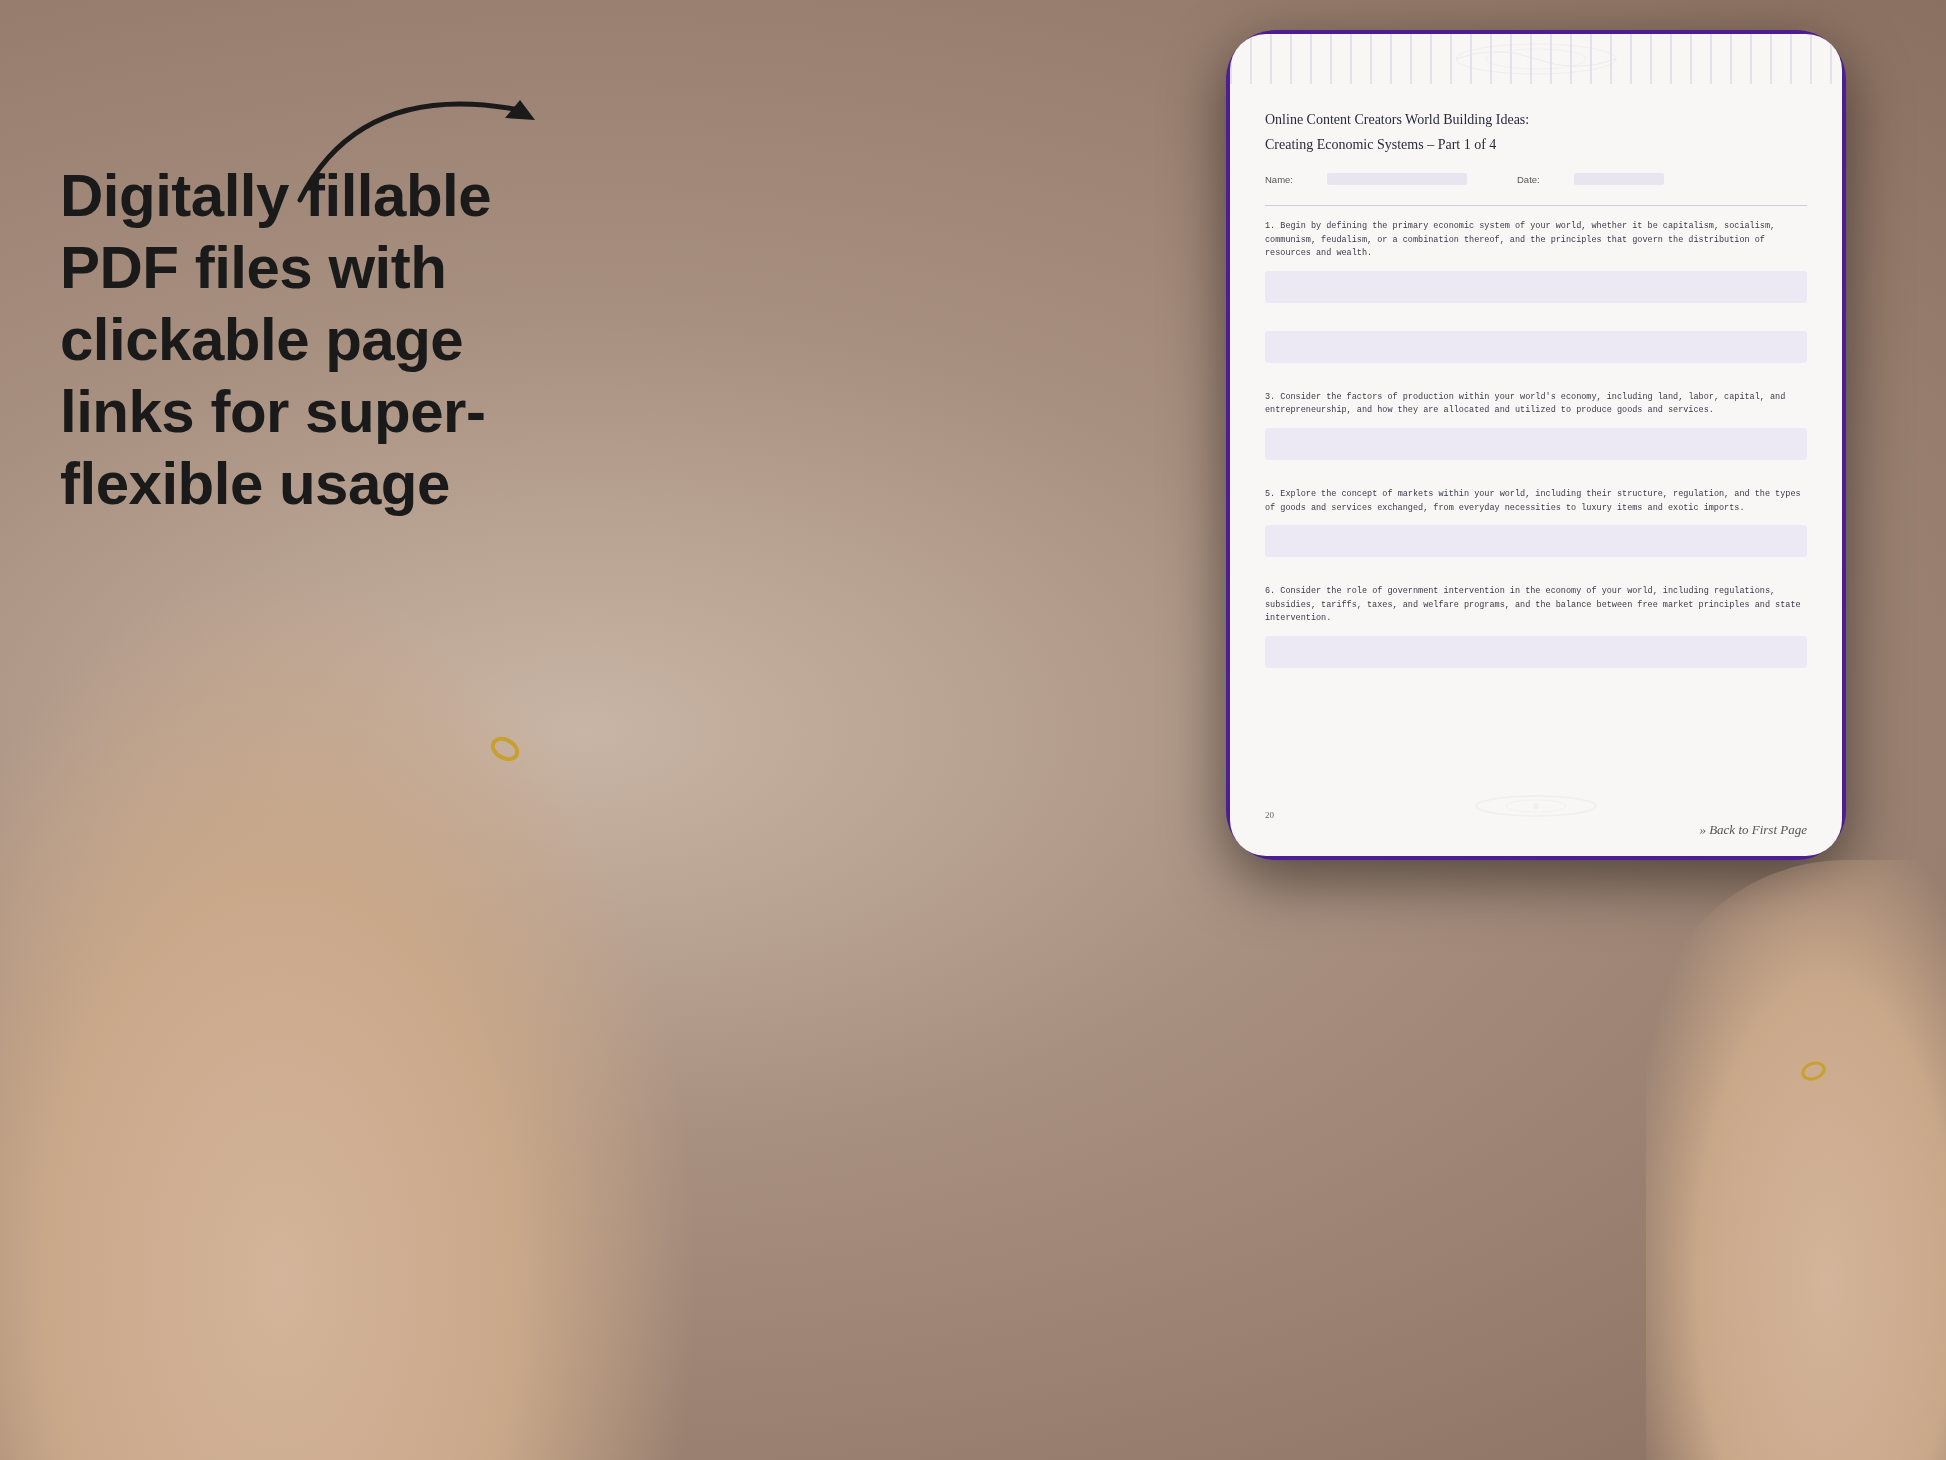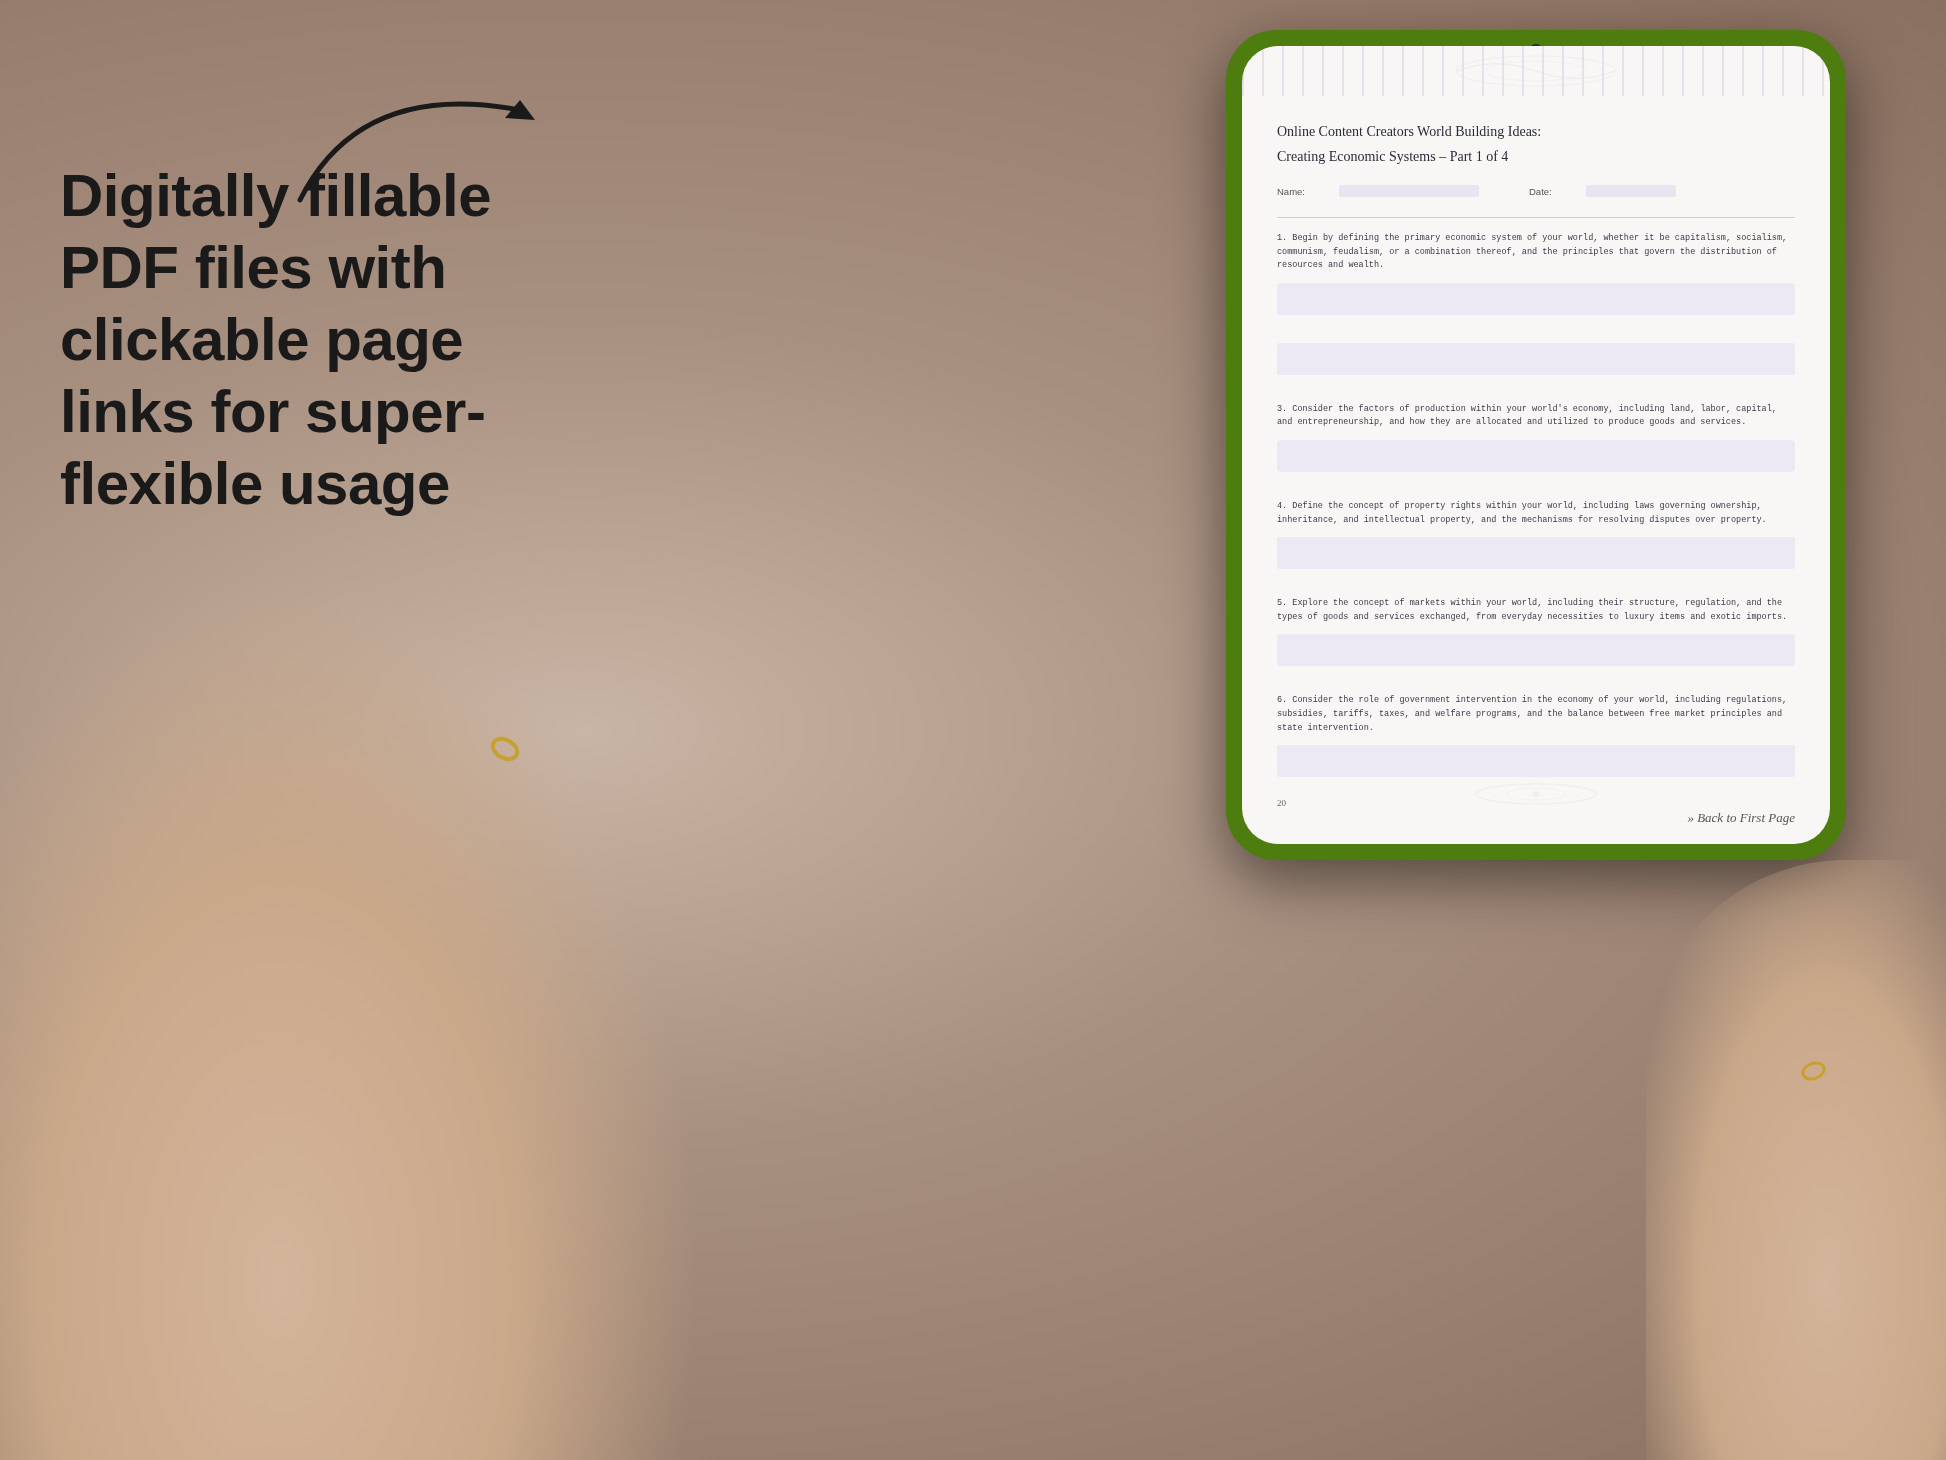"Online Content Creators World Building" .tablet-frame { background: #4d7c0f -> #4c1d95; padding: 16px -> 4px }
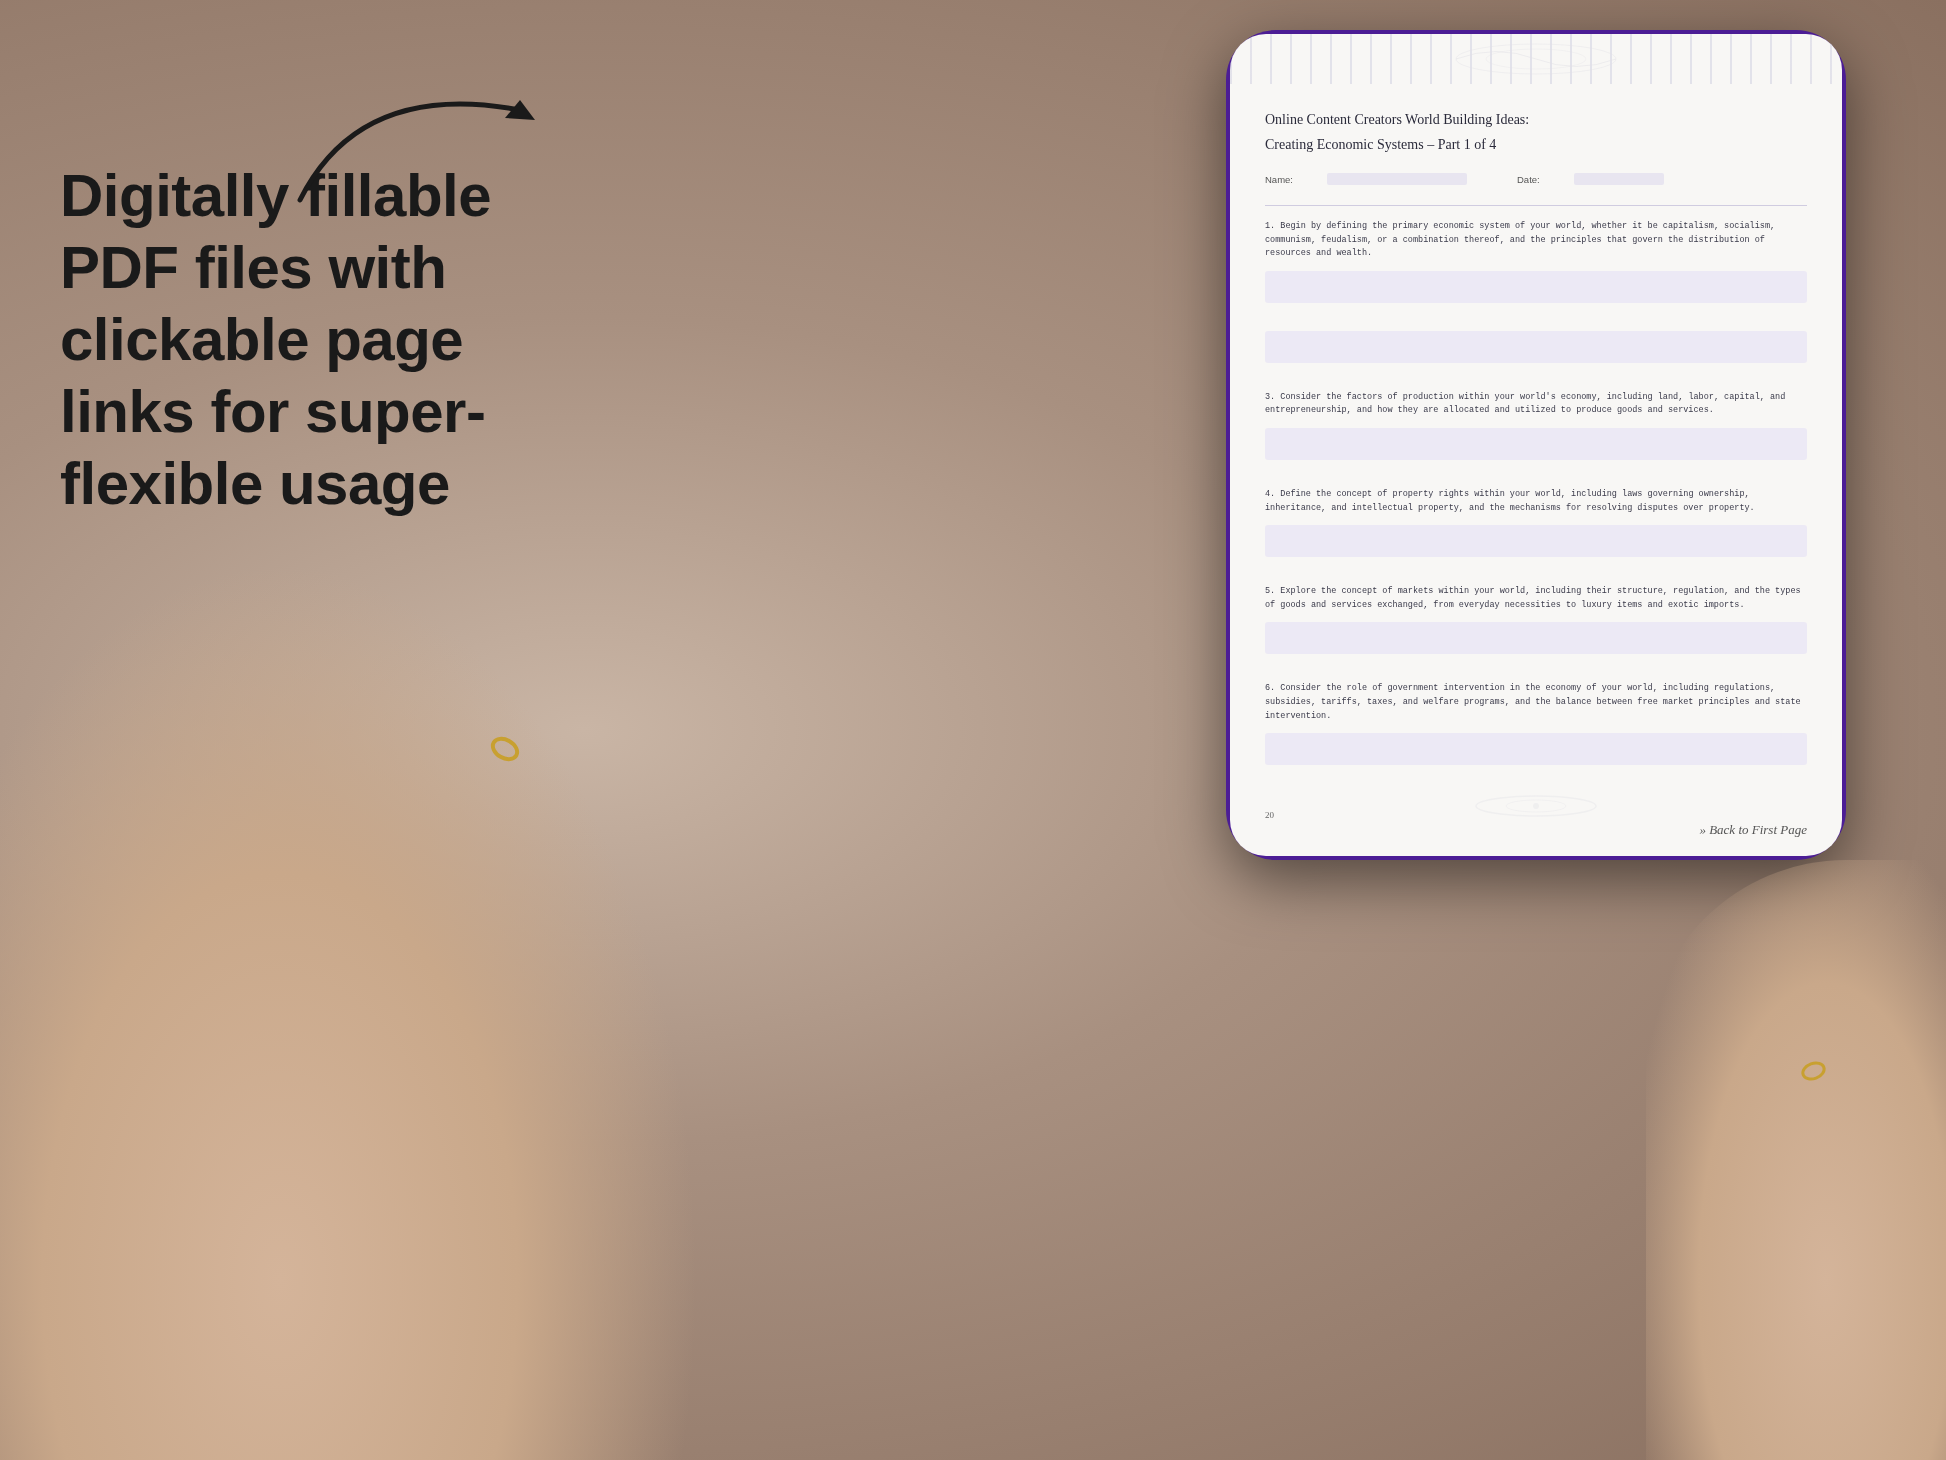"4. Define the concept of" div.pdf-item { html: <div> <div> <span>4.</span> <span>Define the concept of property rights within your world, including laws governing ownership, inheritance, and intellectual property, and the mechanisms for resolving disputes over property.</span> </div> <div></div> </div> -> none }
